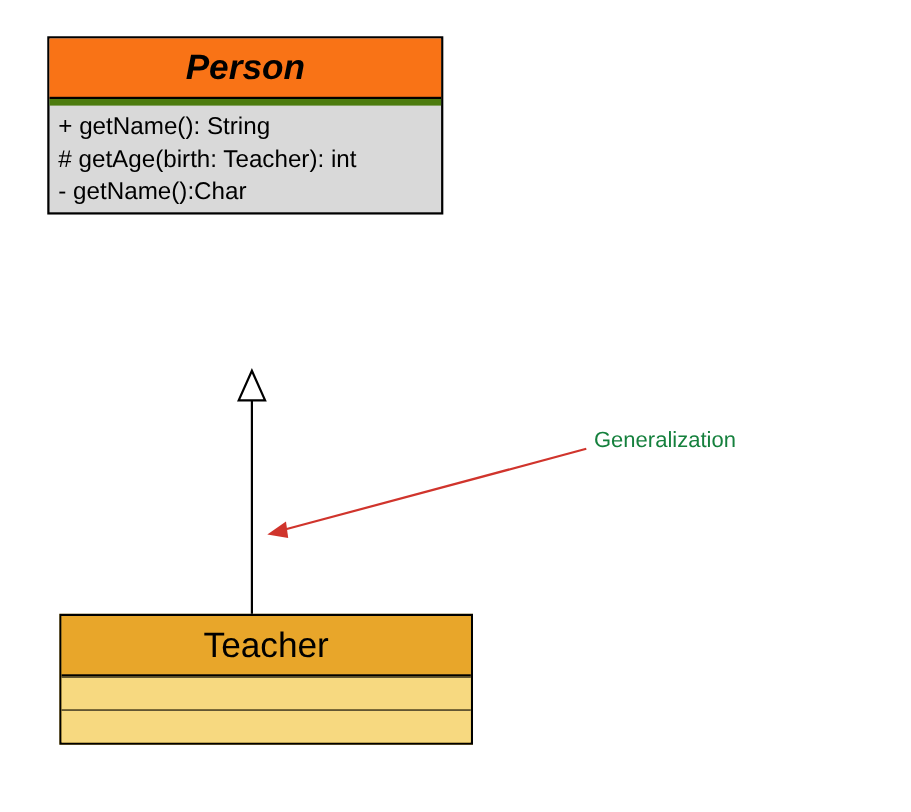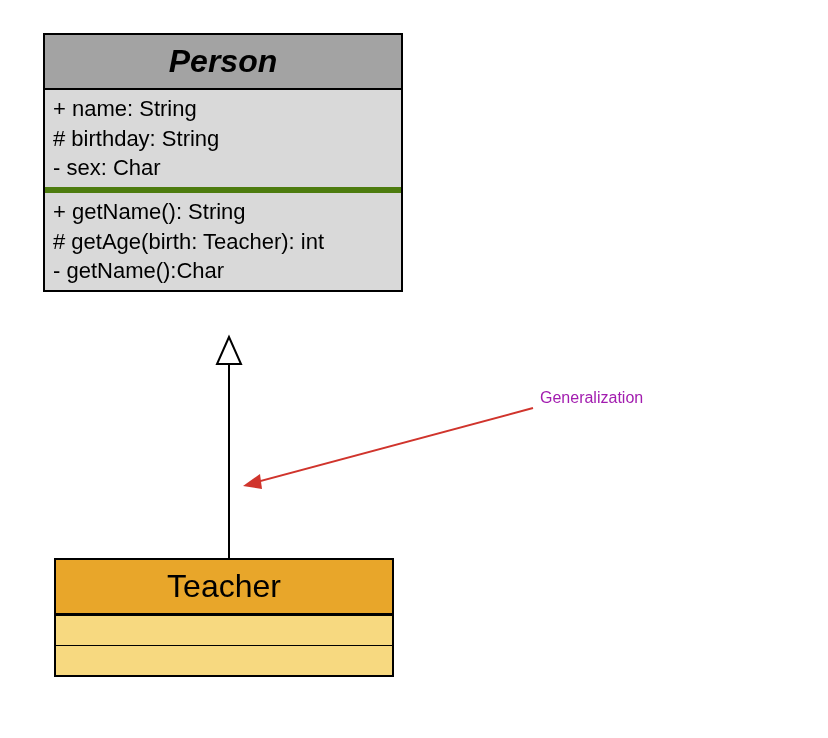"Person" .person-title { background: #a3a3a3 -> #f97316 }
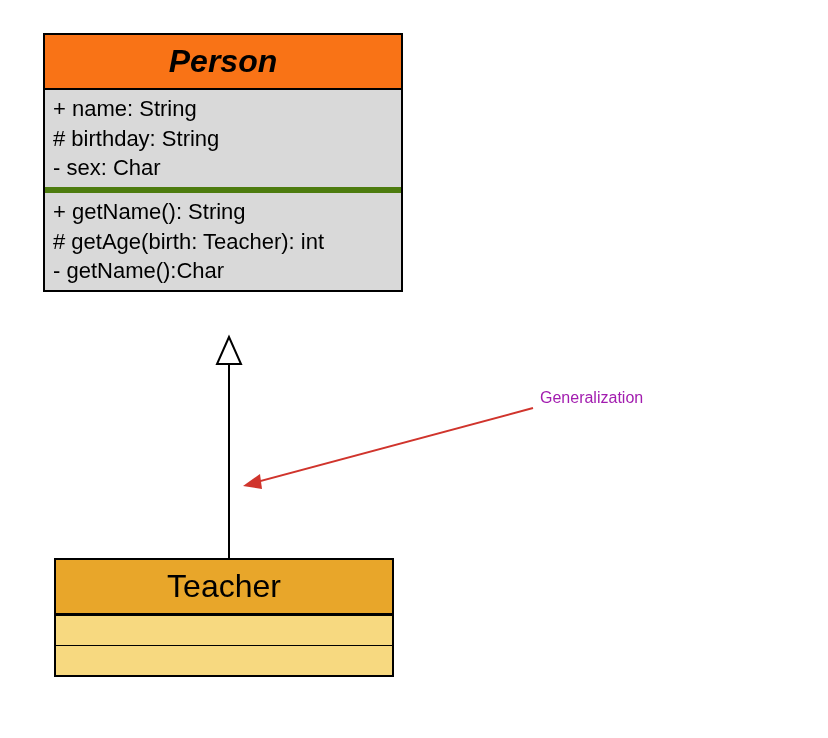"+ name: String" div.uml-compartment { html: <div> <div>+ name: String</div> <div># birthday: String</div> <div>- sex: Char</div> </div> -> none }
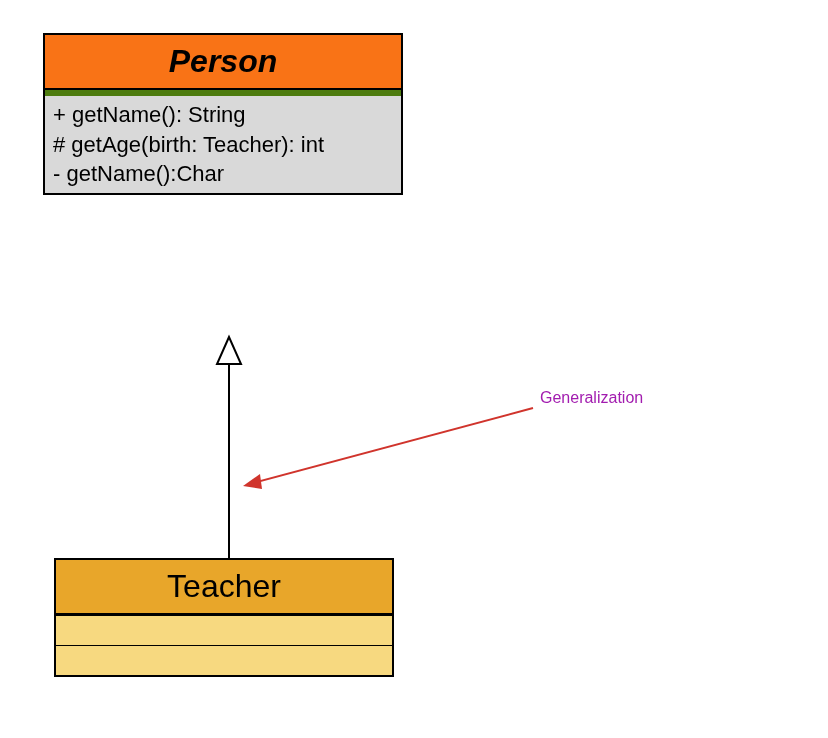"Generalization" .annotation { color: #a21caf -> #15803d; font-size: 16px -> 20px }
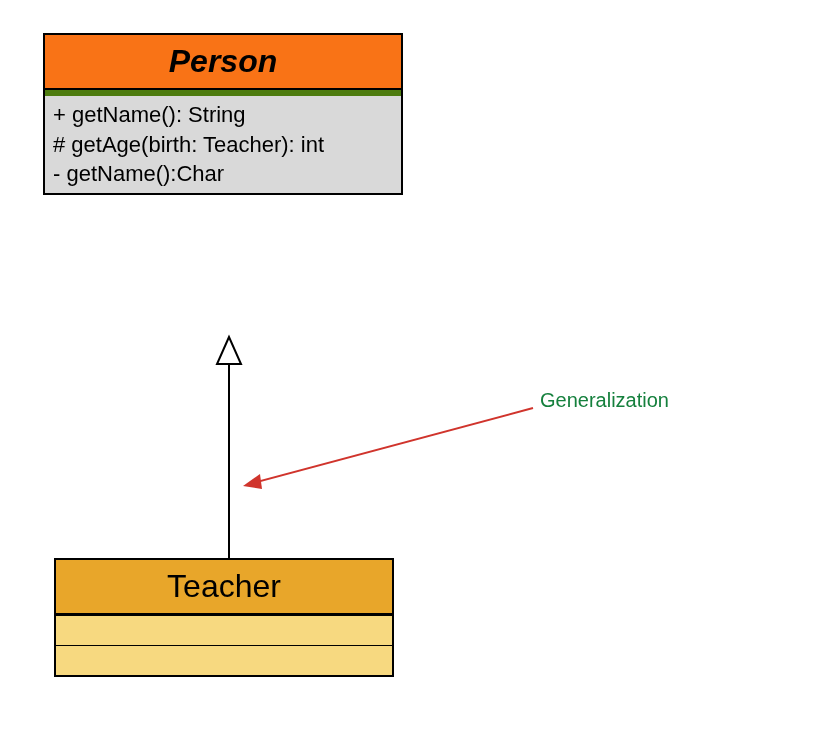"Teacher" .teacher-box { width: 340px -> 376px }
